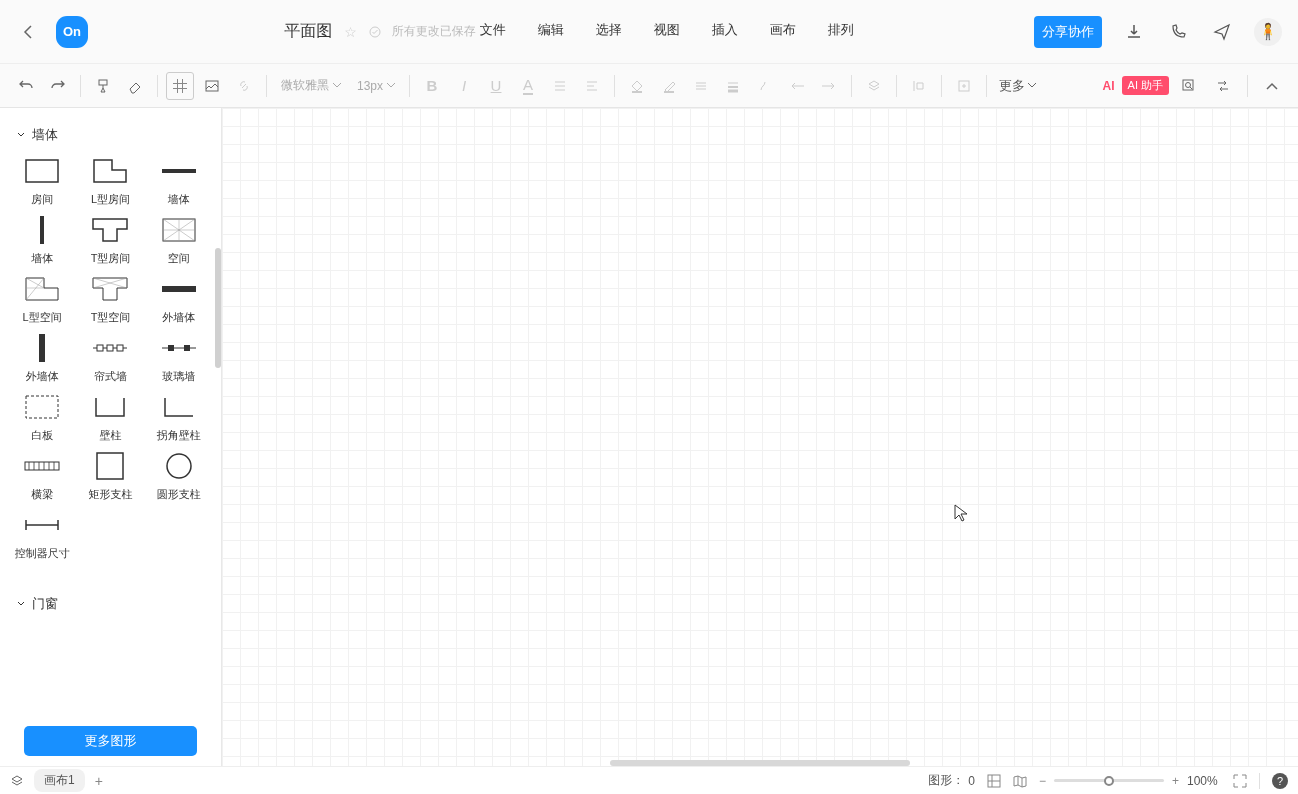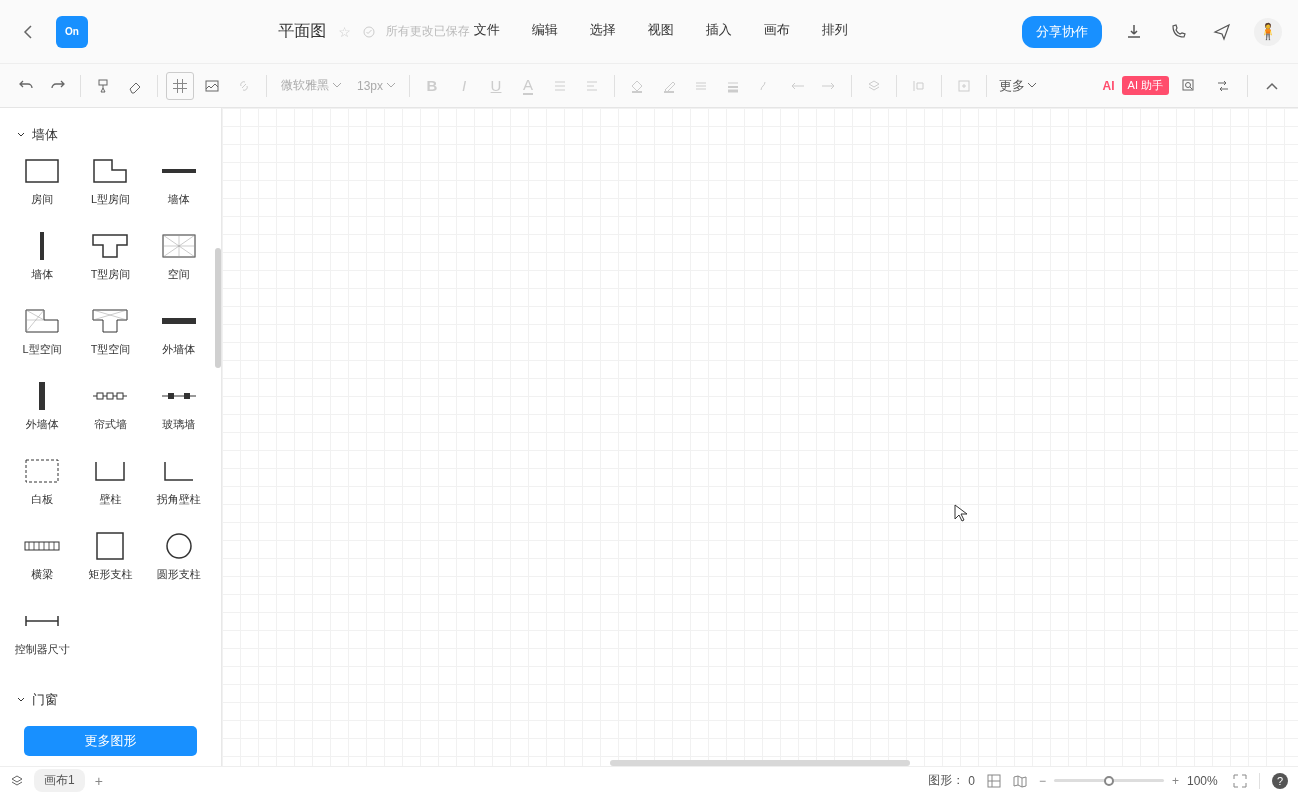"On" .logo { border-radius: 6px -> 11px; font-size: 10px -> 13px }
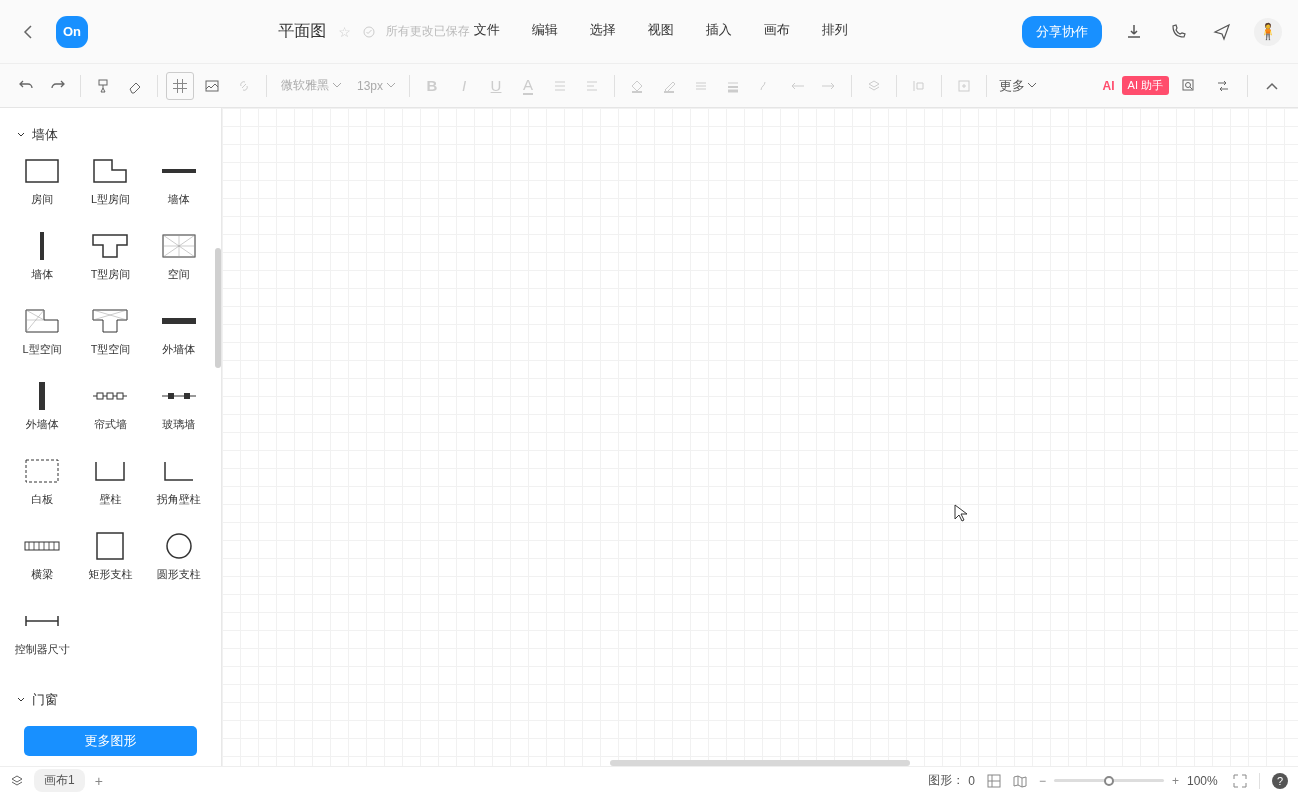"分享协作" .share-btn { border-radius: 12px -> 4px; padding: 7px 14px -> 7px 8px }
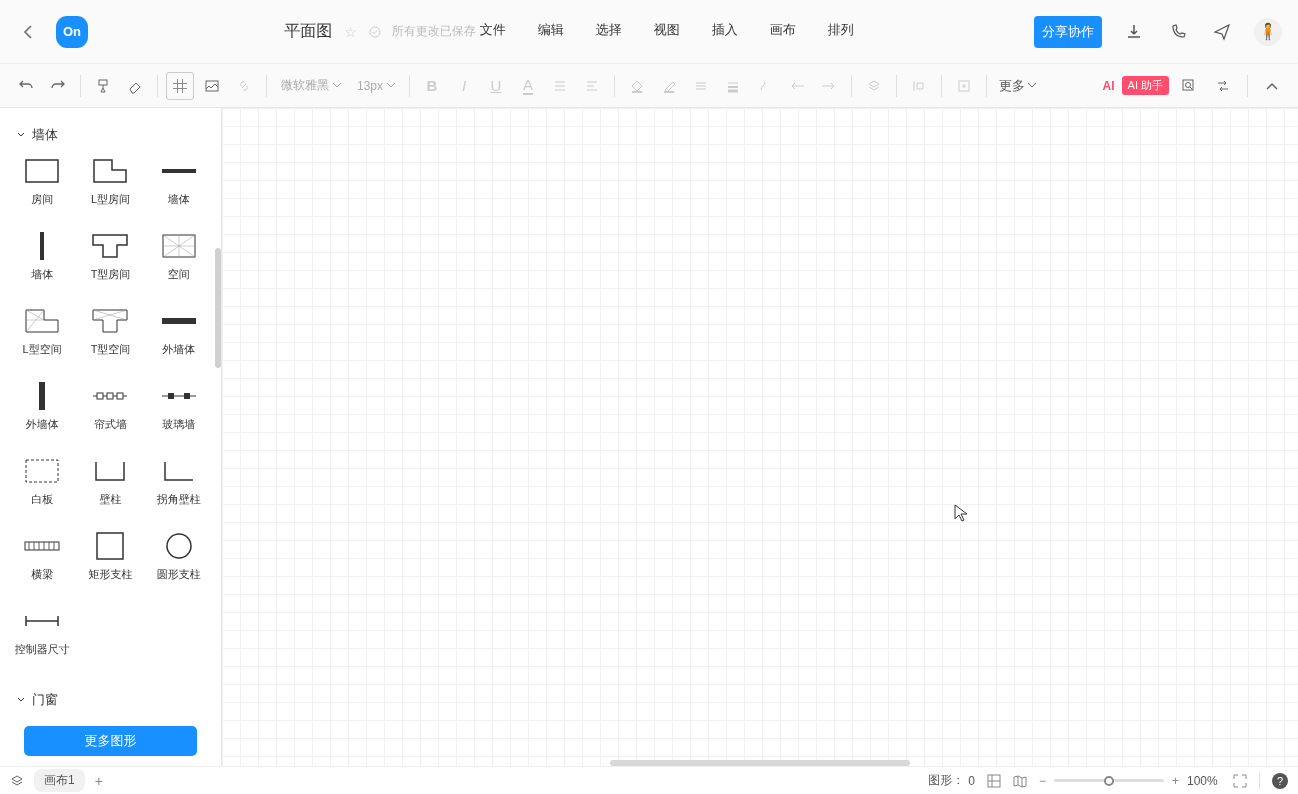"房间" .shape-grid { gap: 16px 0 -> 0 0 }
